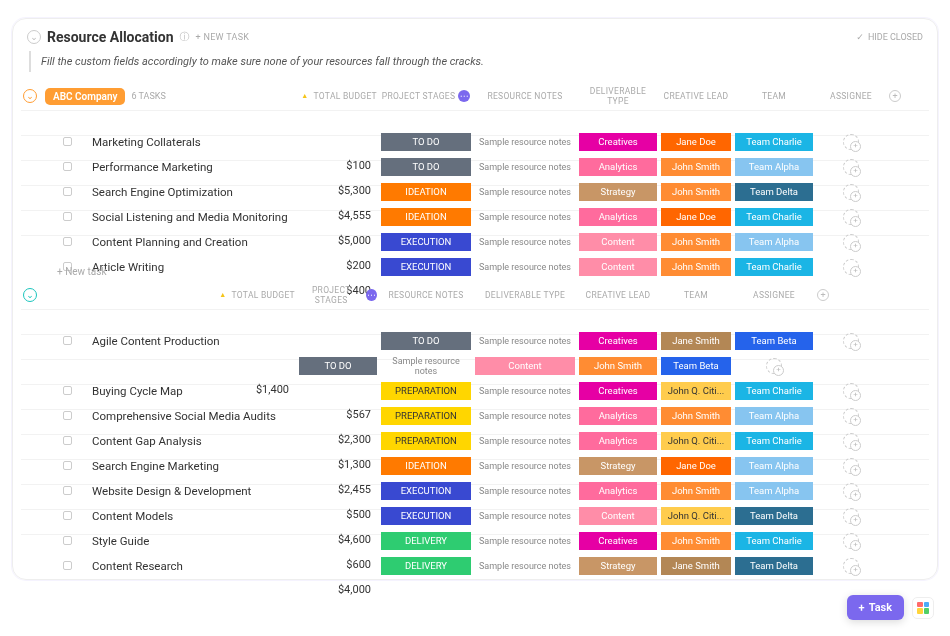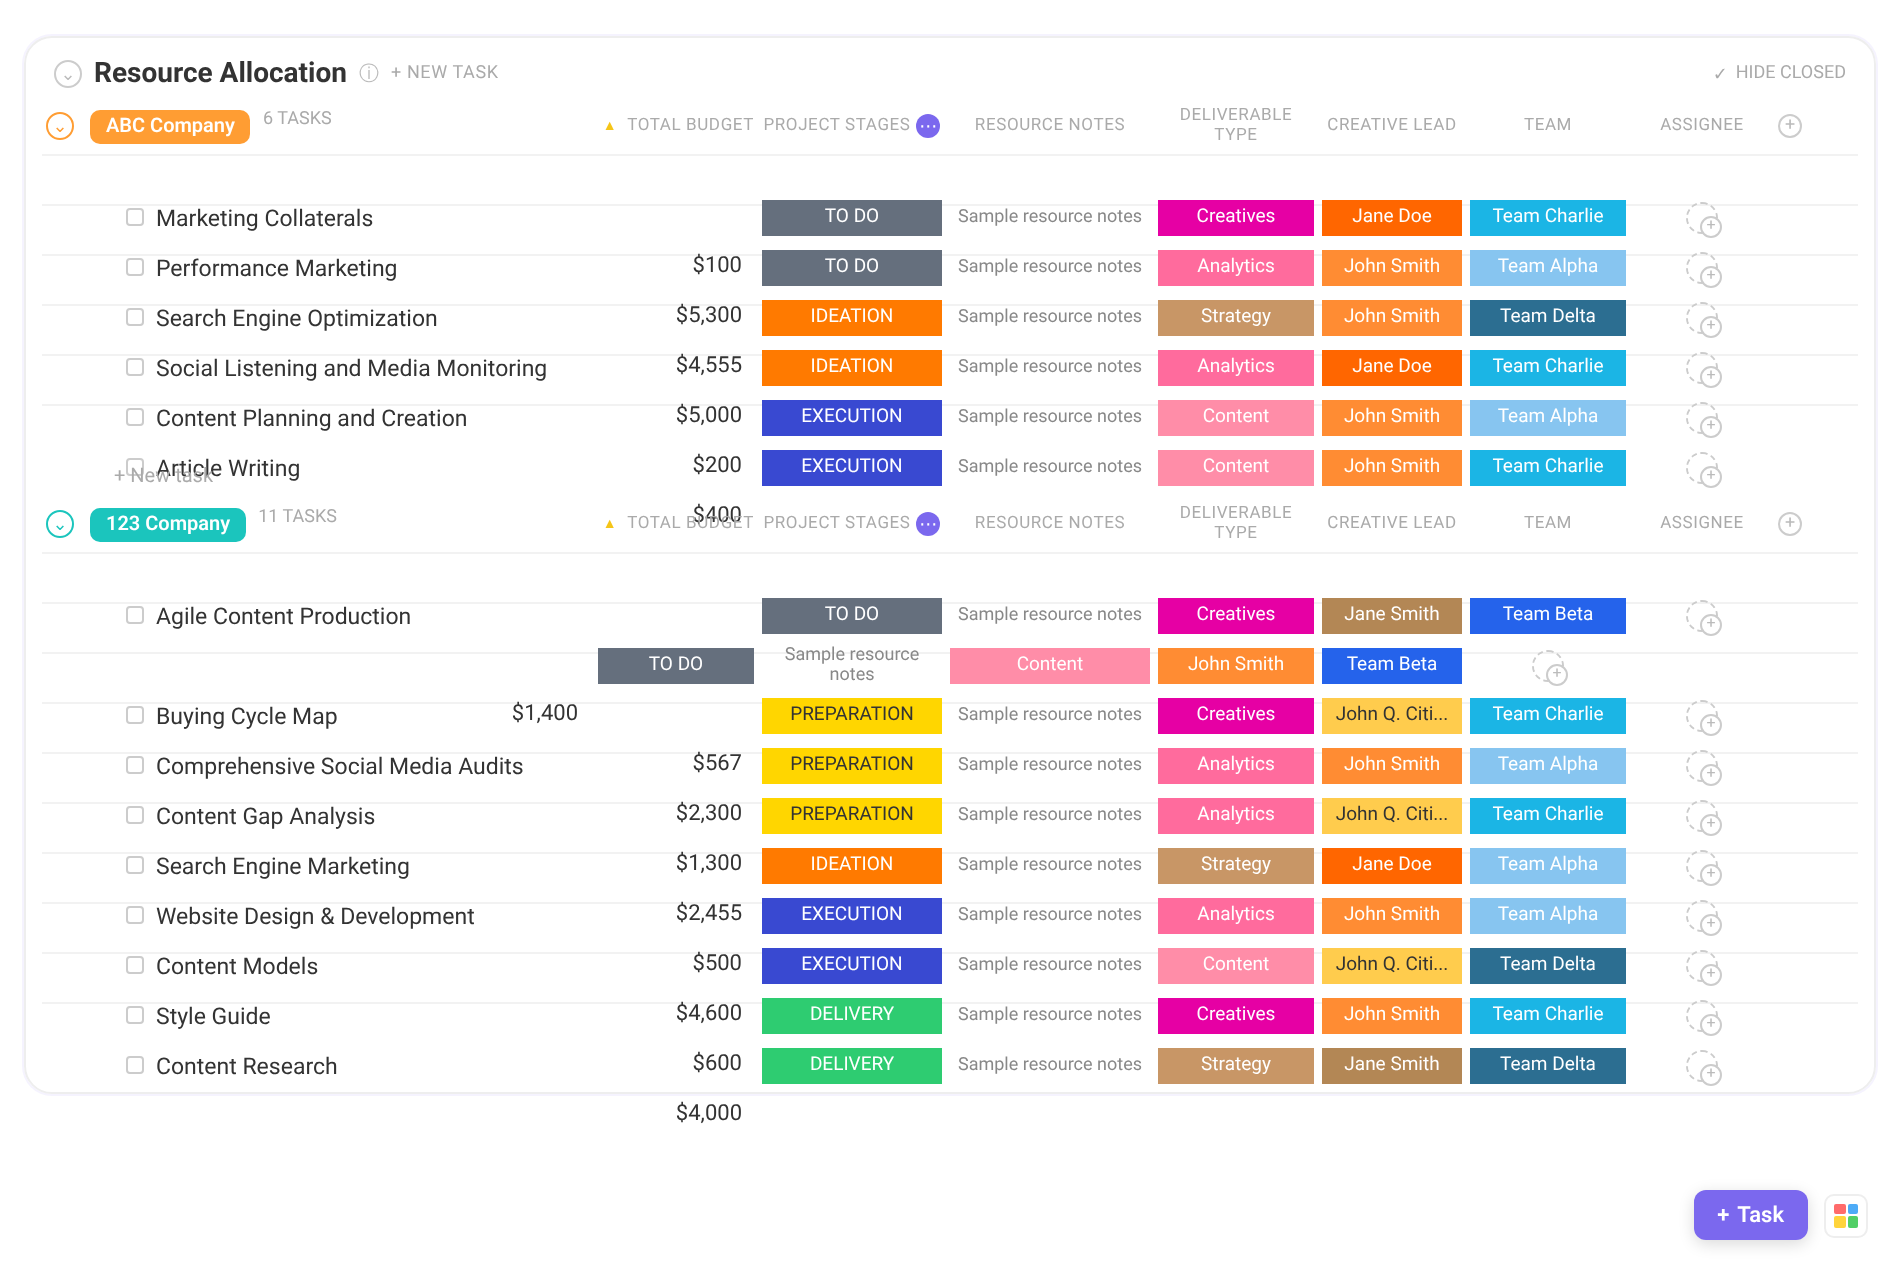"Fill the custom fields accordingly" div.subtitle-wrap { html: none -> <div> <span>Fill the custom fields accordingly to make sure none of your resources fall through the cracks.</span> </div> }
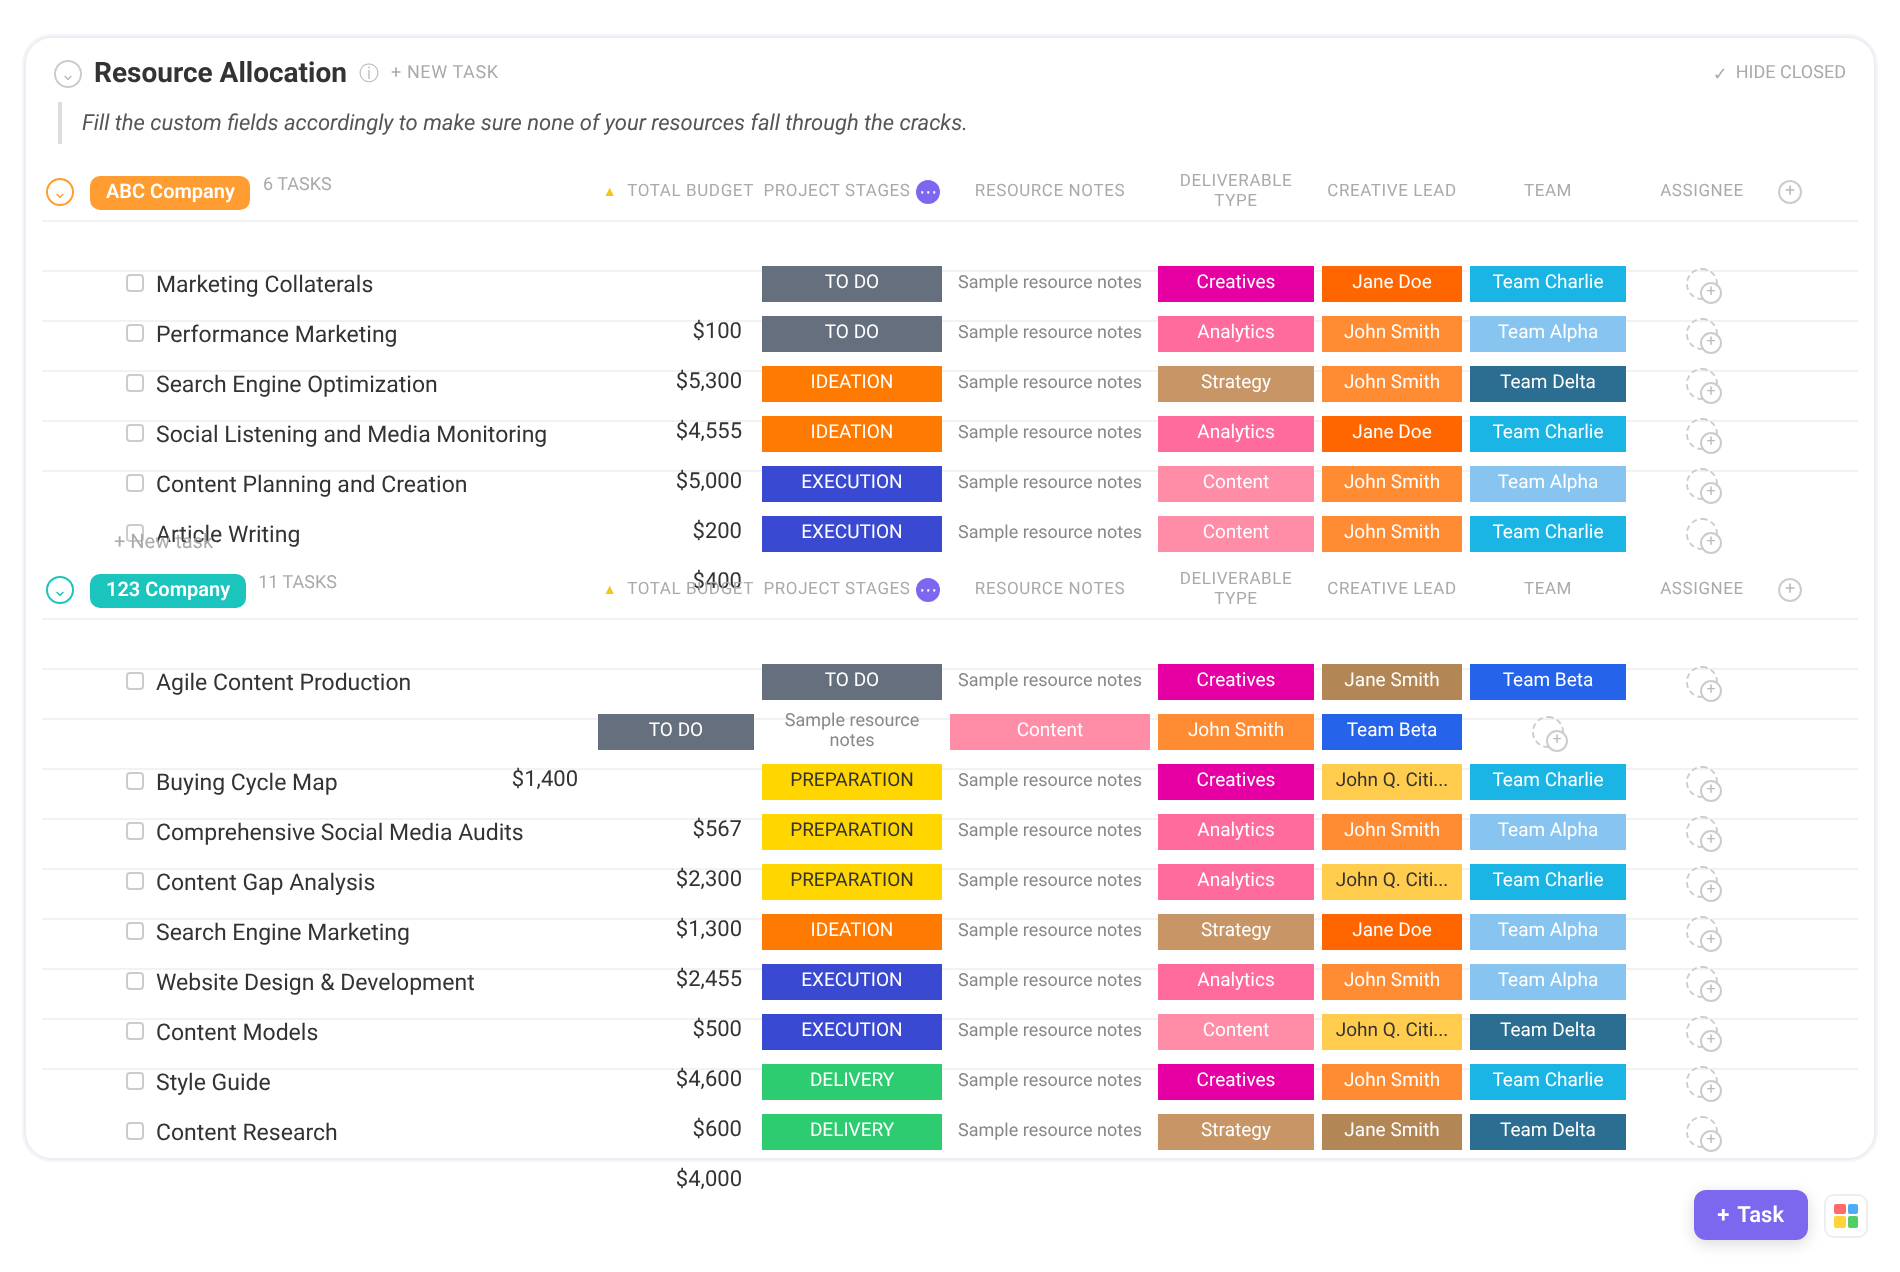"ABC Company" .group-badge { align-items: none -> center }
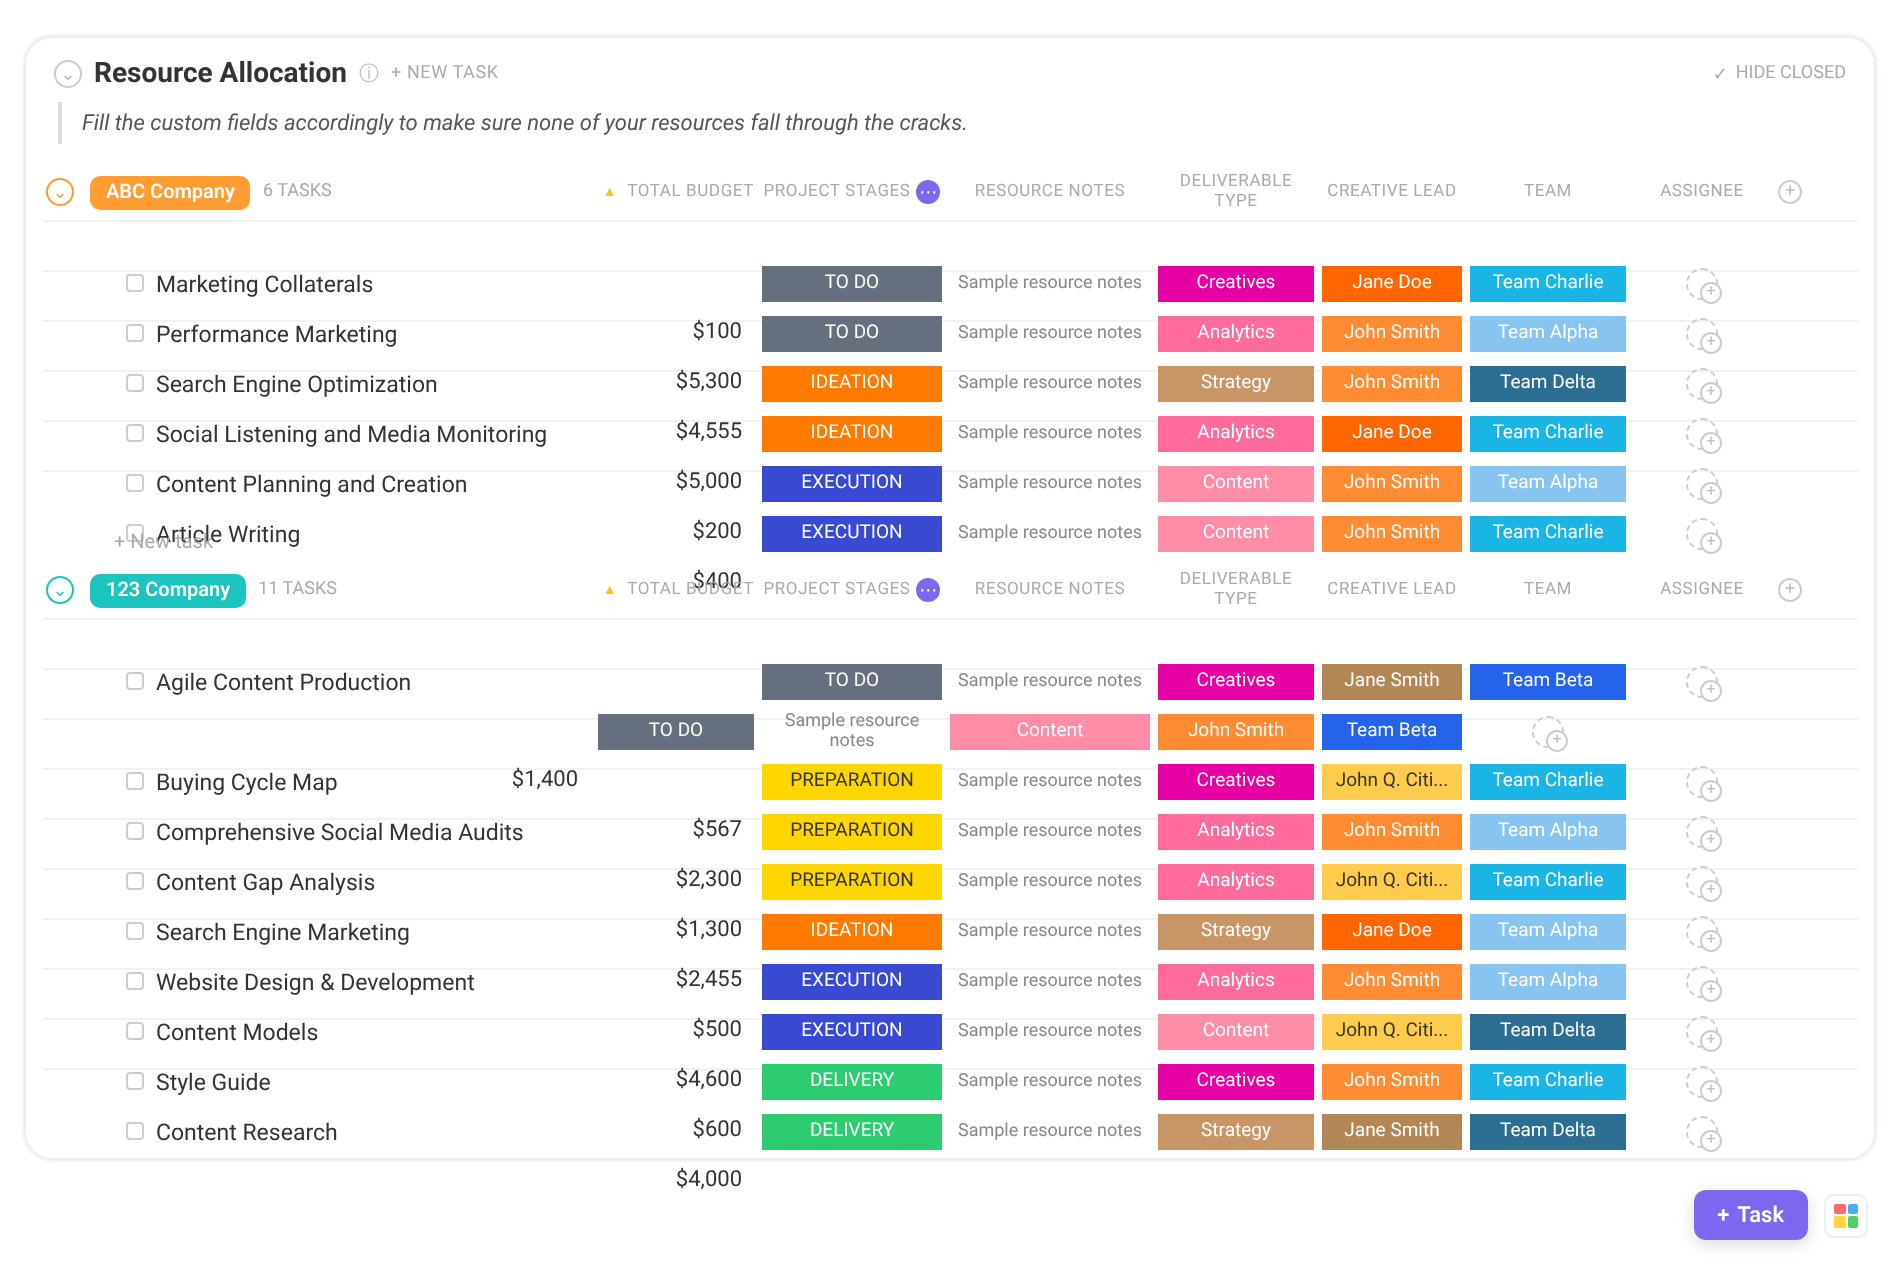"Marketing Collaterals" .task-name-cell { gap: 6px -> 20px }
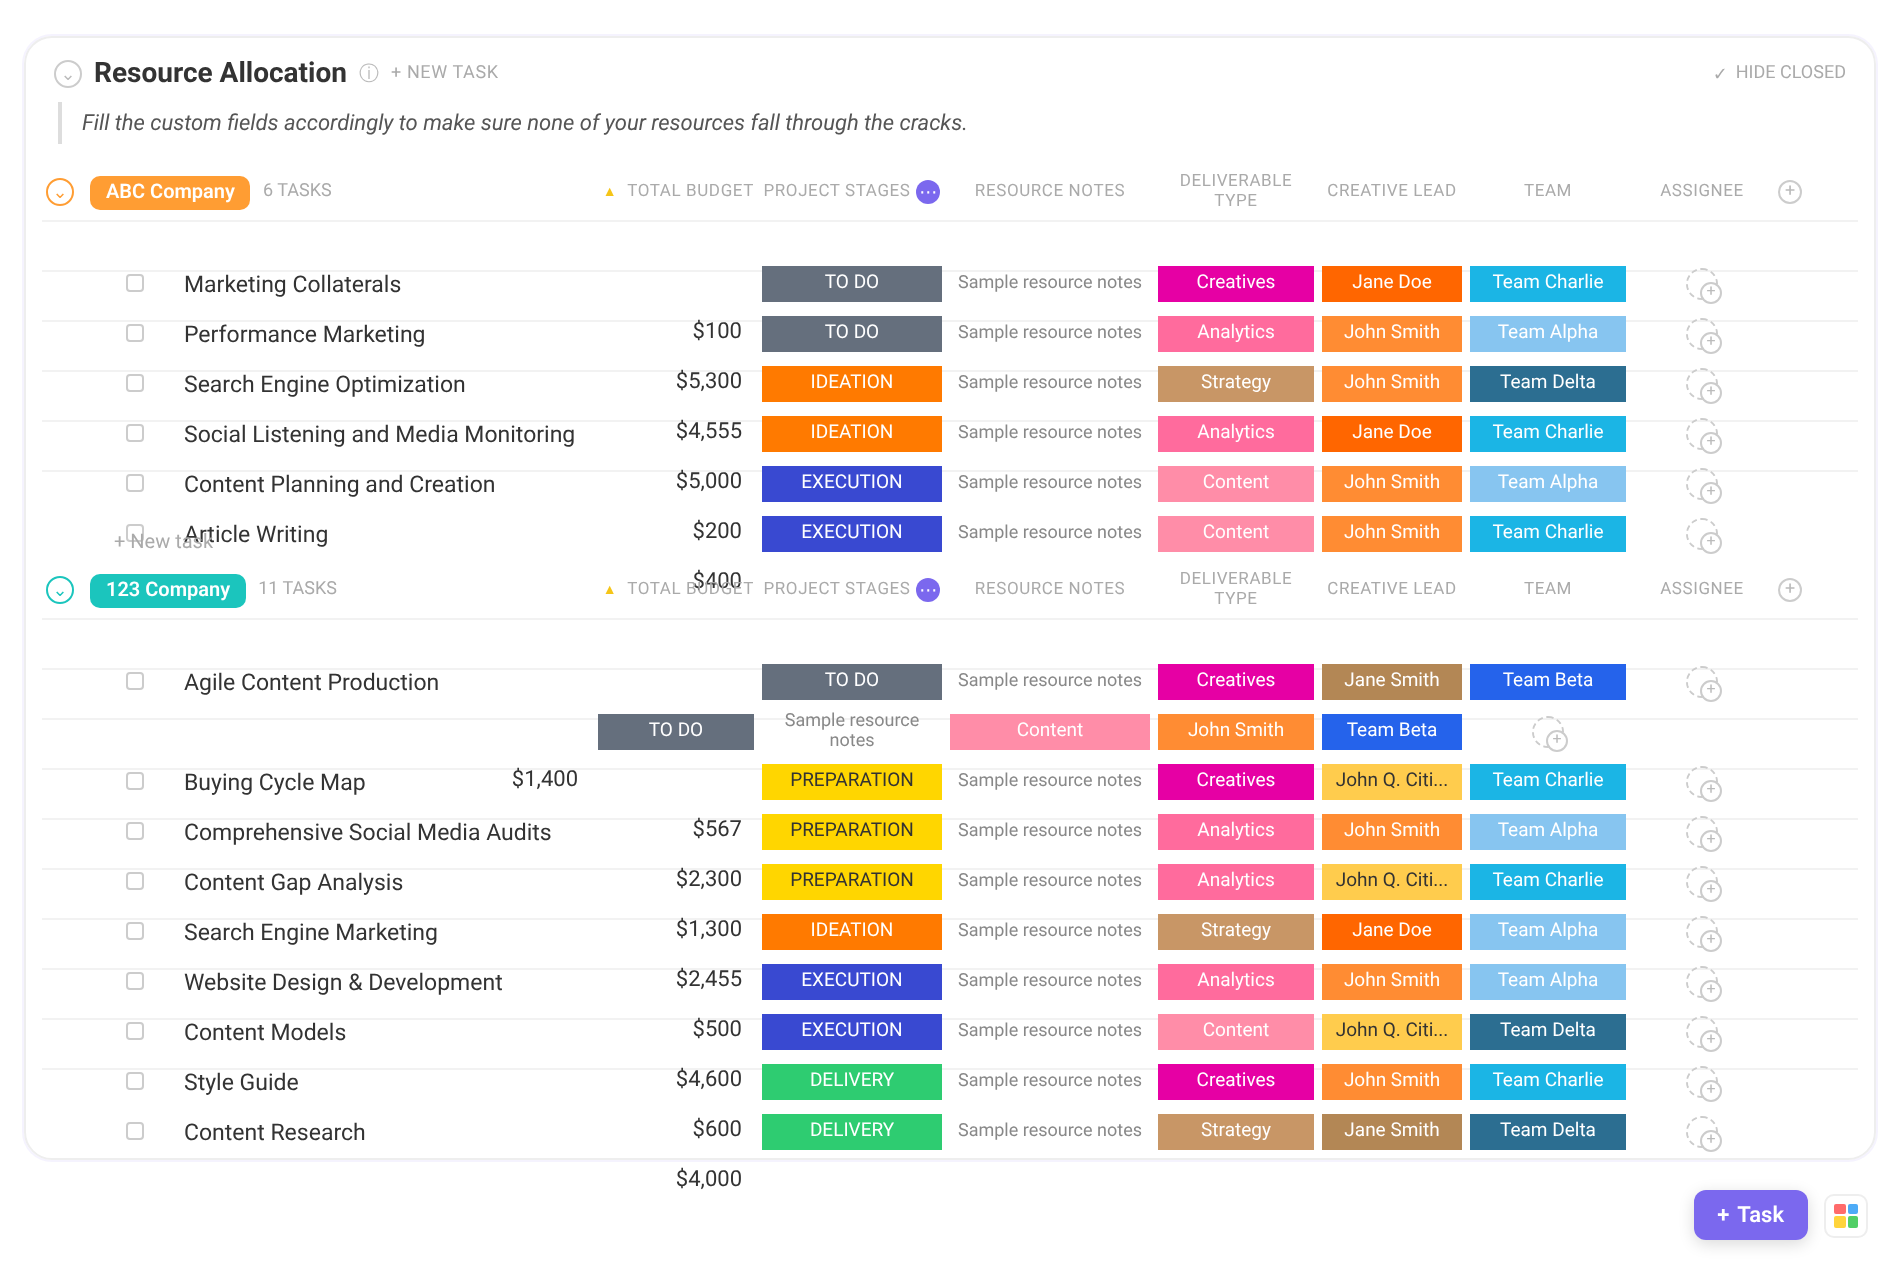"123 Company" span.group-badge { html: <span> <span>123 Company</span> <span>11 TASKS</span> </span> -> none }
